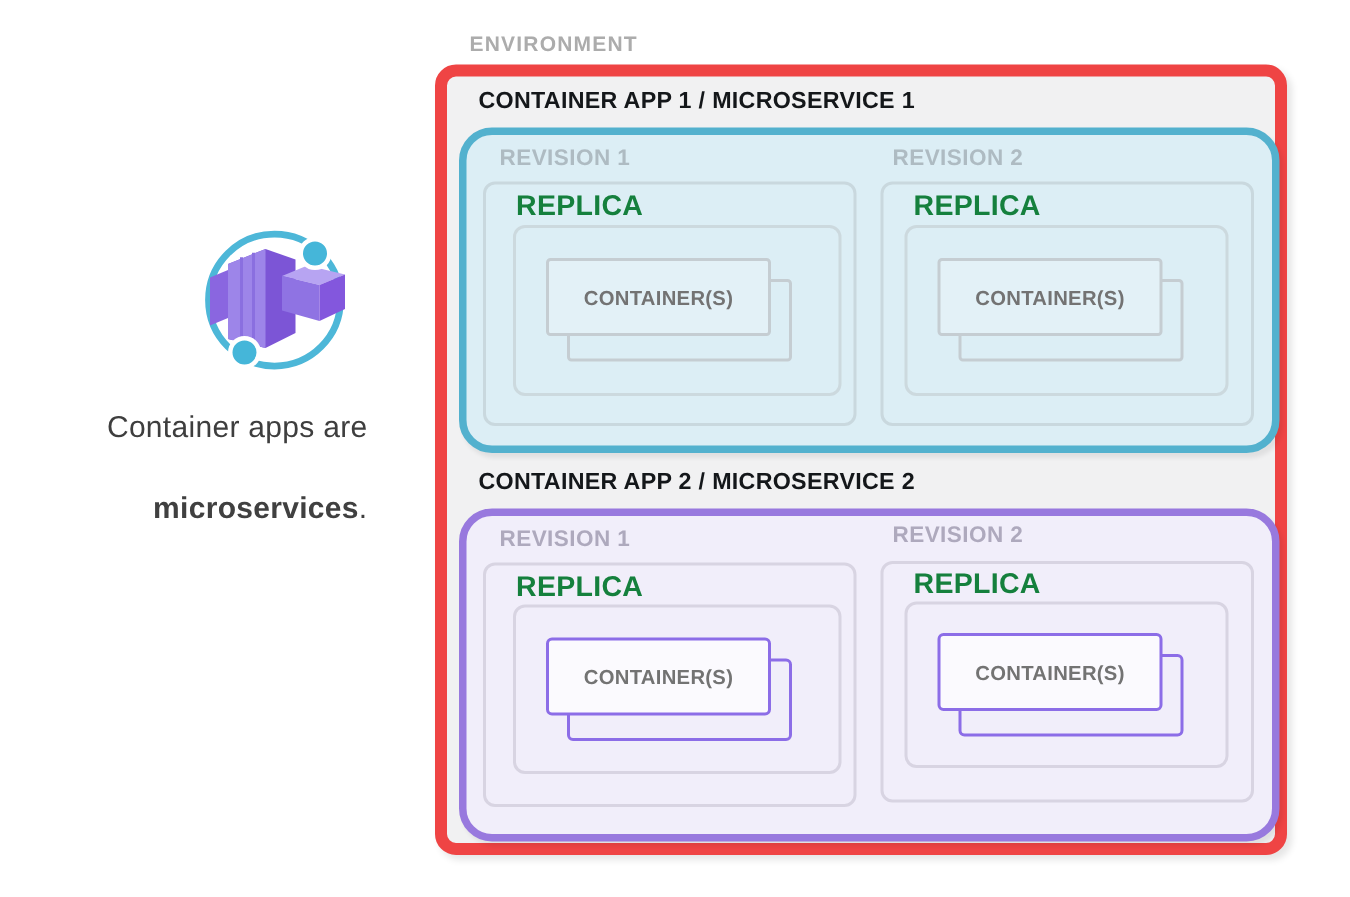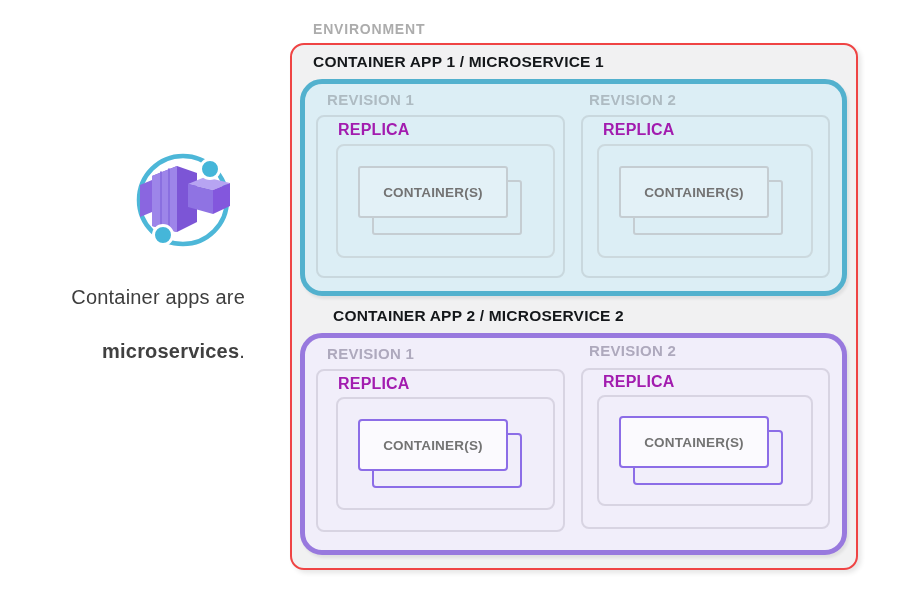"CONTAINER APP 1 / MICROSERVICE" .env-box { border: 2px solid #ef4444 -> 8px solid #ef4444 }
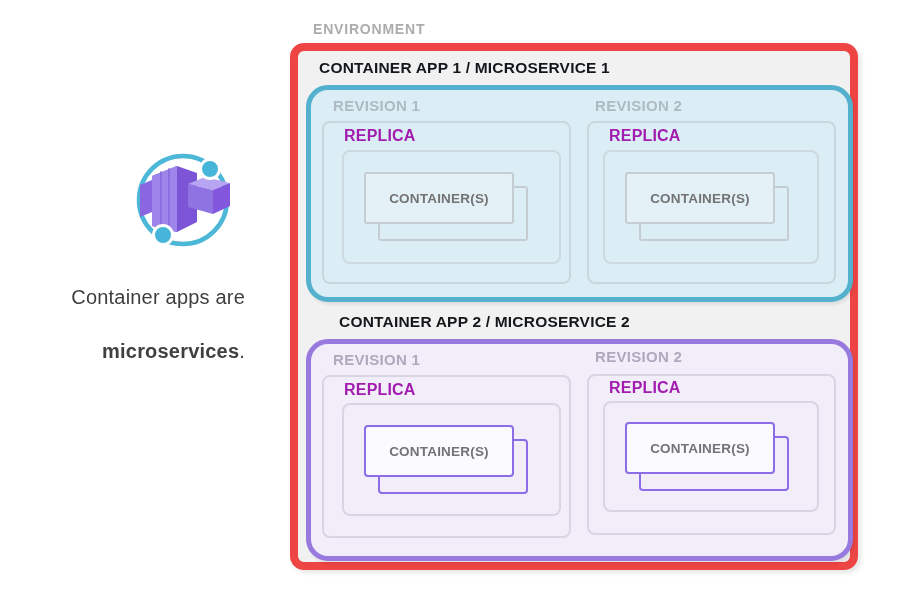"REPLICA" .replica-label { color: #a21caf -> #15803d; font-size: 16px -> 19px }
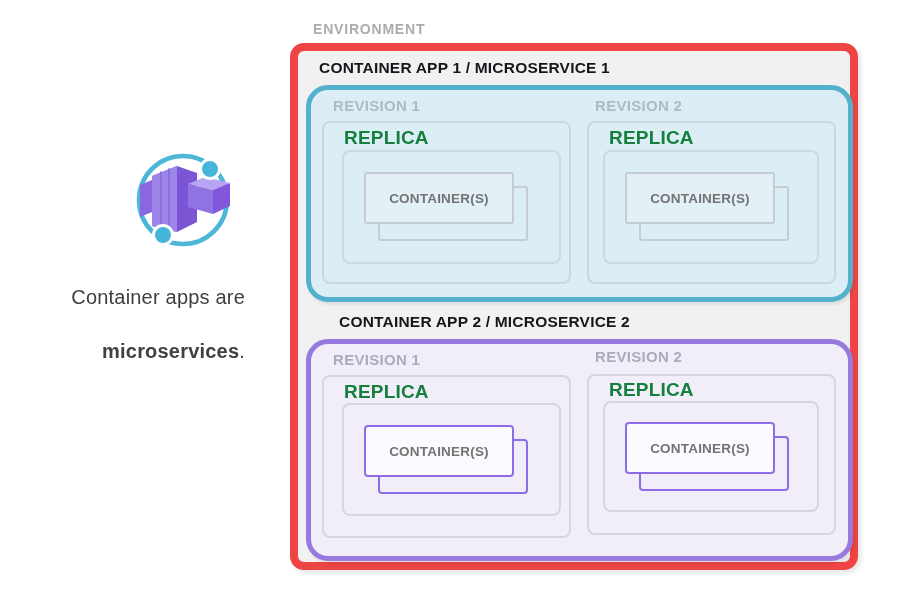"Container apps are" .caption { margin-top: 12px -> none }
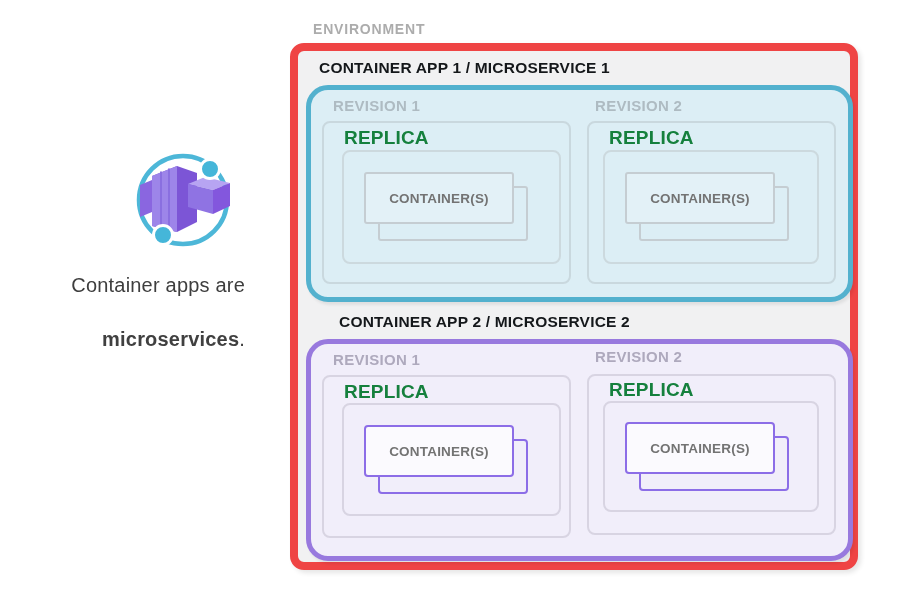"CONTAINER APP 2 / MICROSERVICE" div.app-title { margin-left: 20px -> none }
